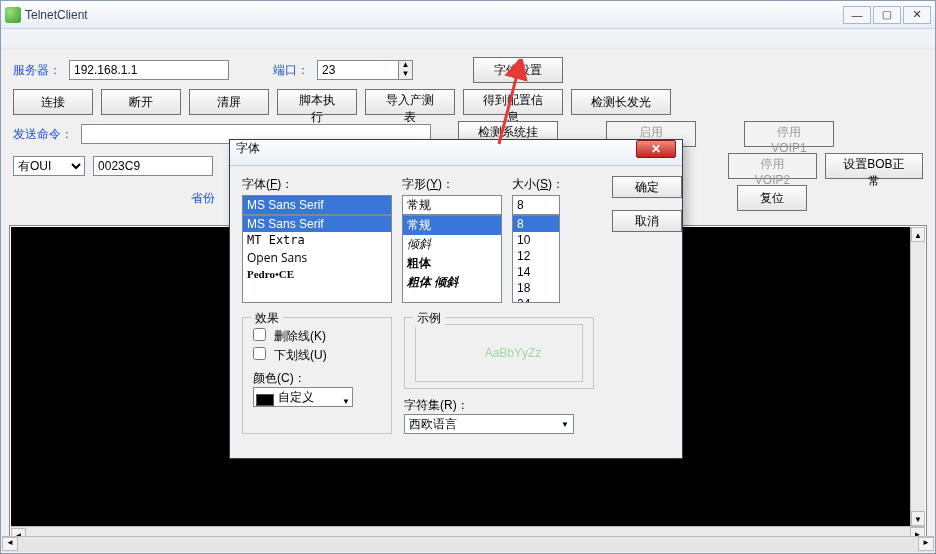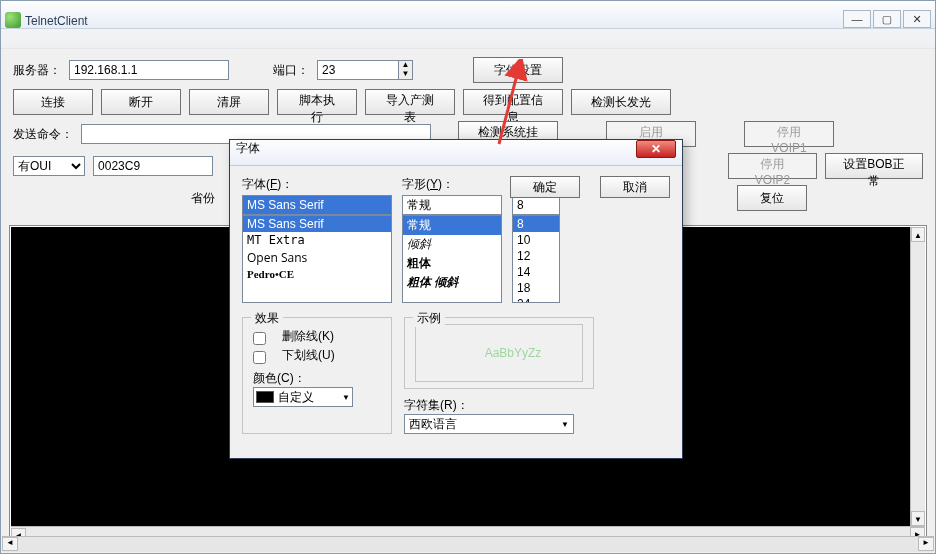"TelnetClient" .titlebar { align-items: flex-end -> center }
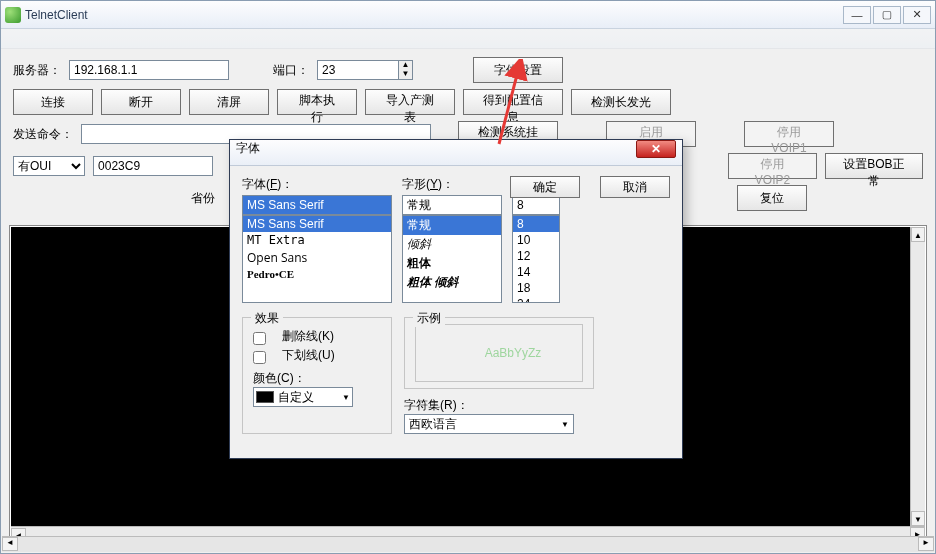"服务器：" .lbl { color: #000000 -> #1d4ed8 }
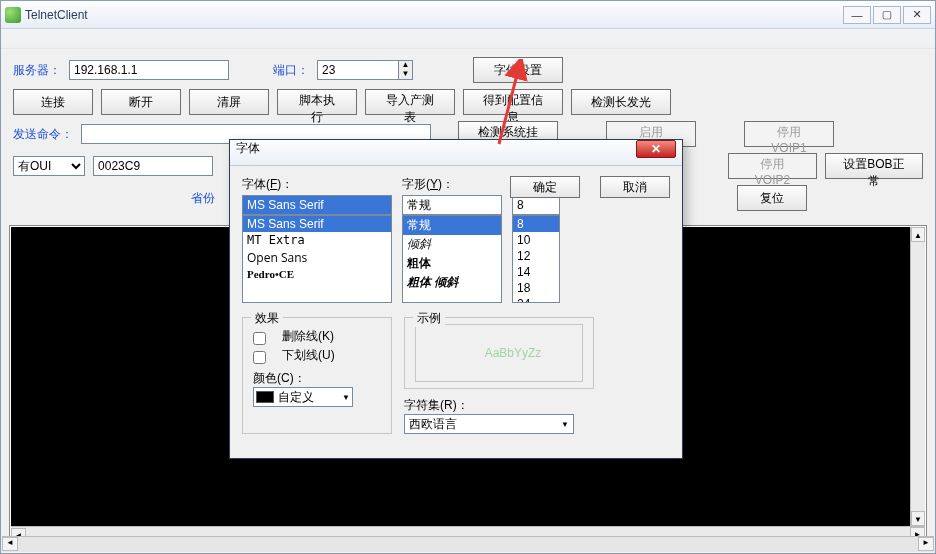"确定" .dlg-btns { flex-direction: row -> column; gap: 20px -> 12px; right: 12px -> 0 }
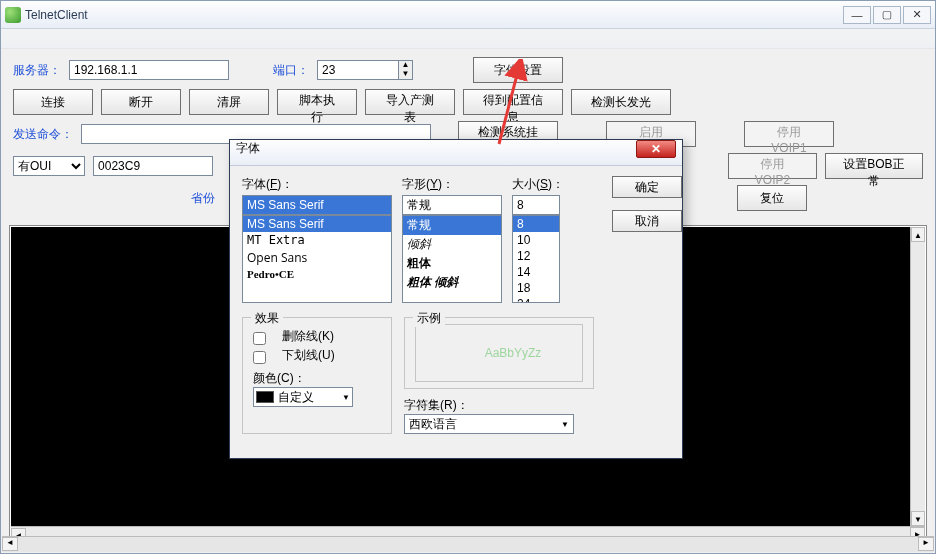"删除线(K)" .cb-row { align-items: flex-end -> flex-start; gap: 16px -> 8px }
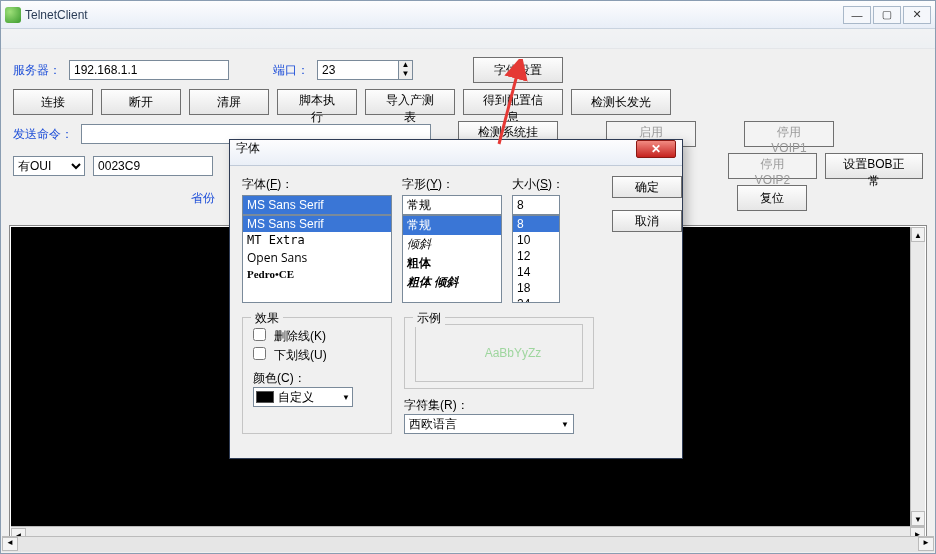"自定义" .color-sel { align-items: center -> flex-end }
